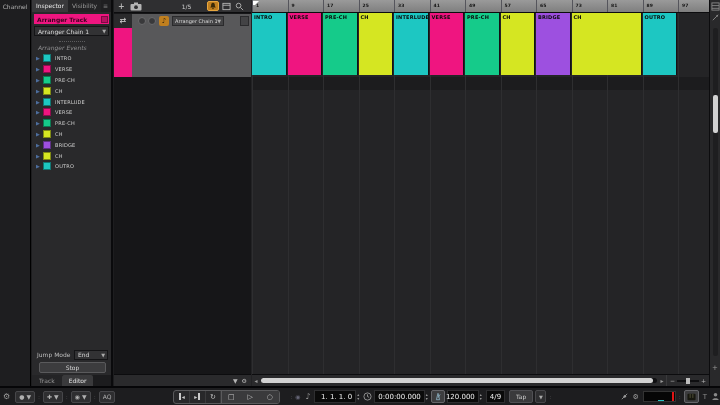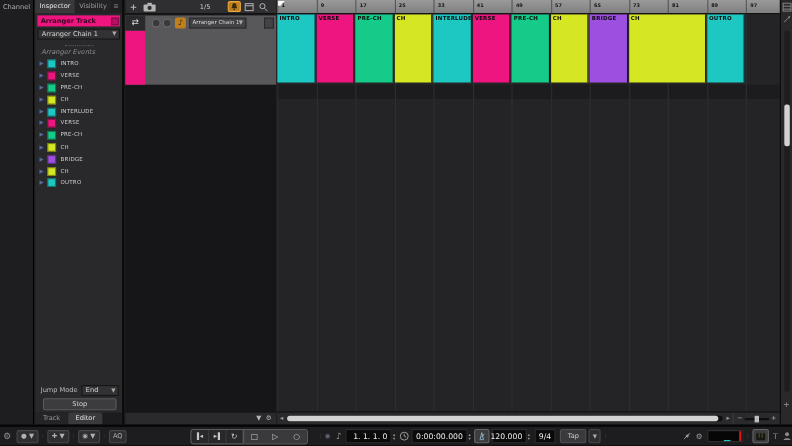"9/4" span.display { text: 9/4 -> 4/9 }
